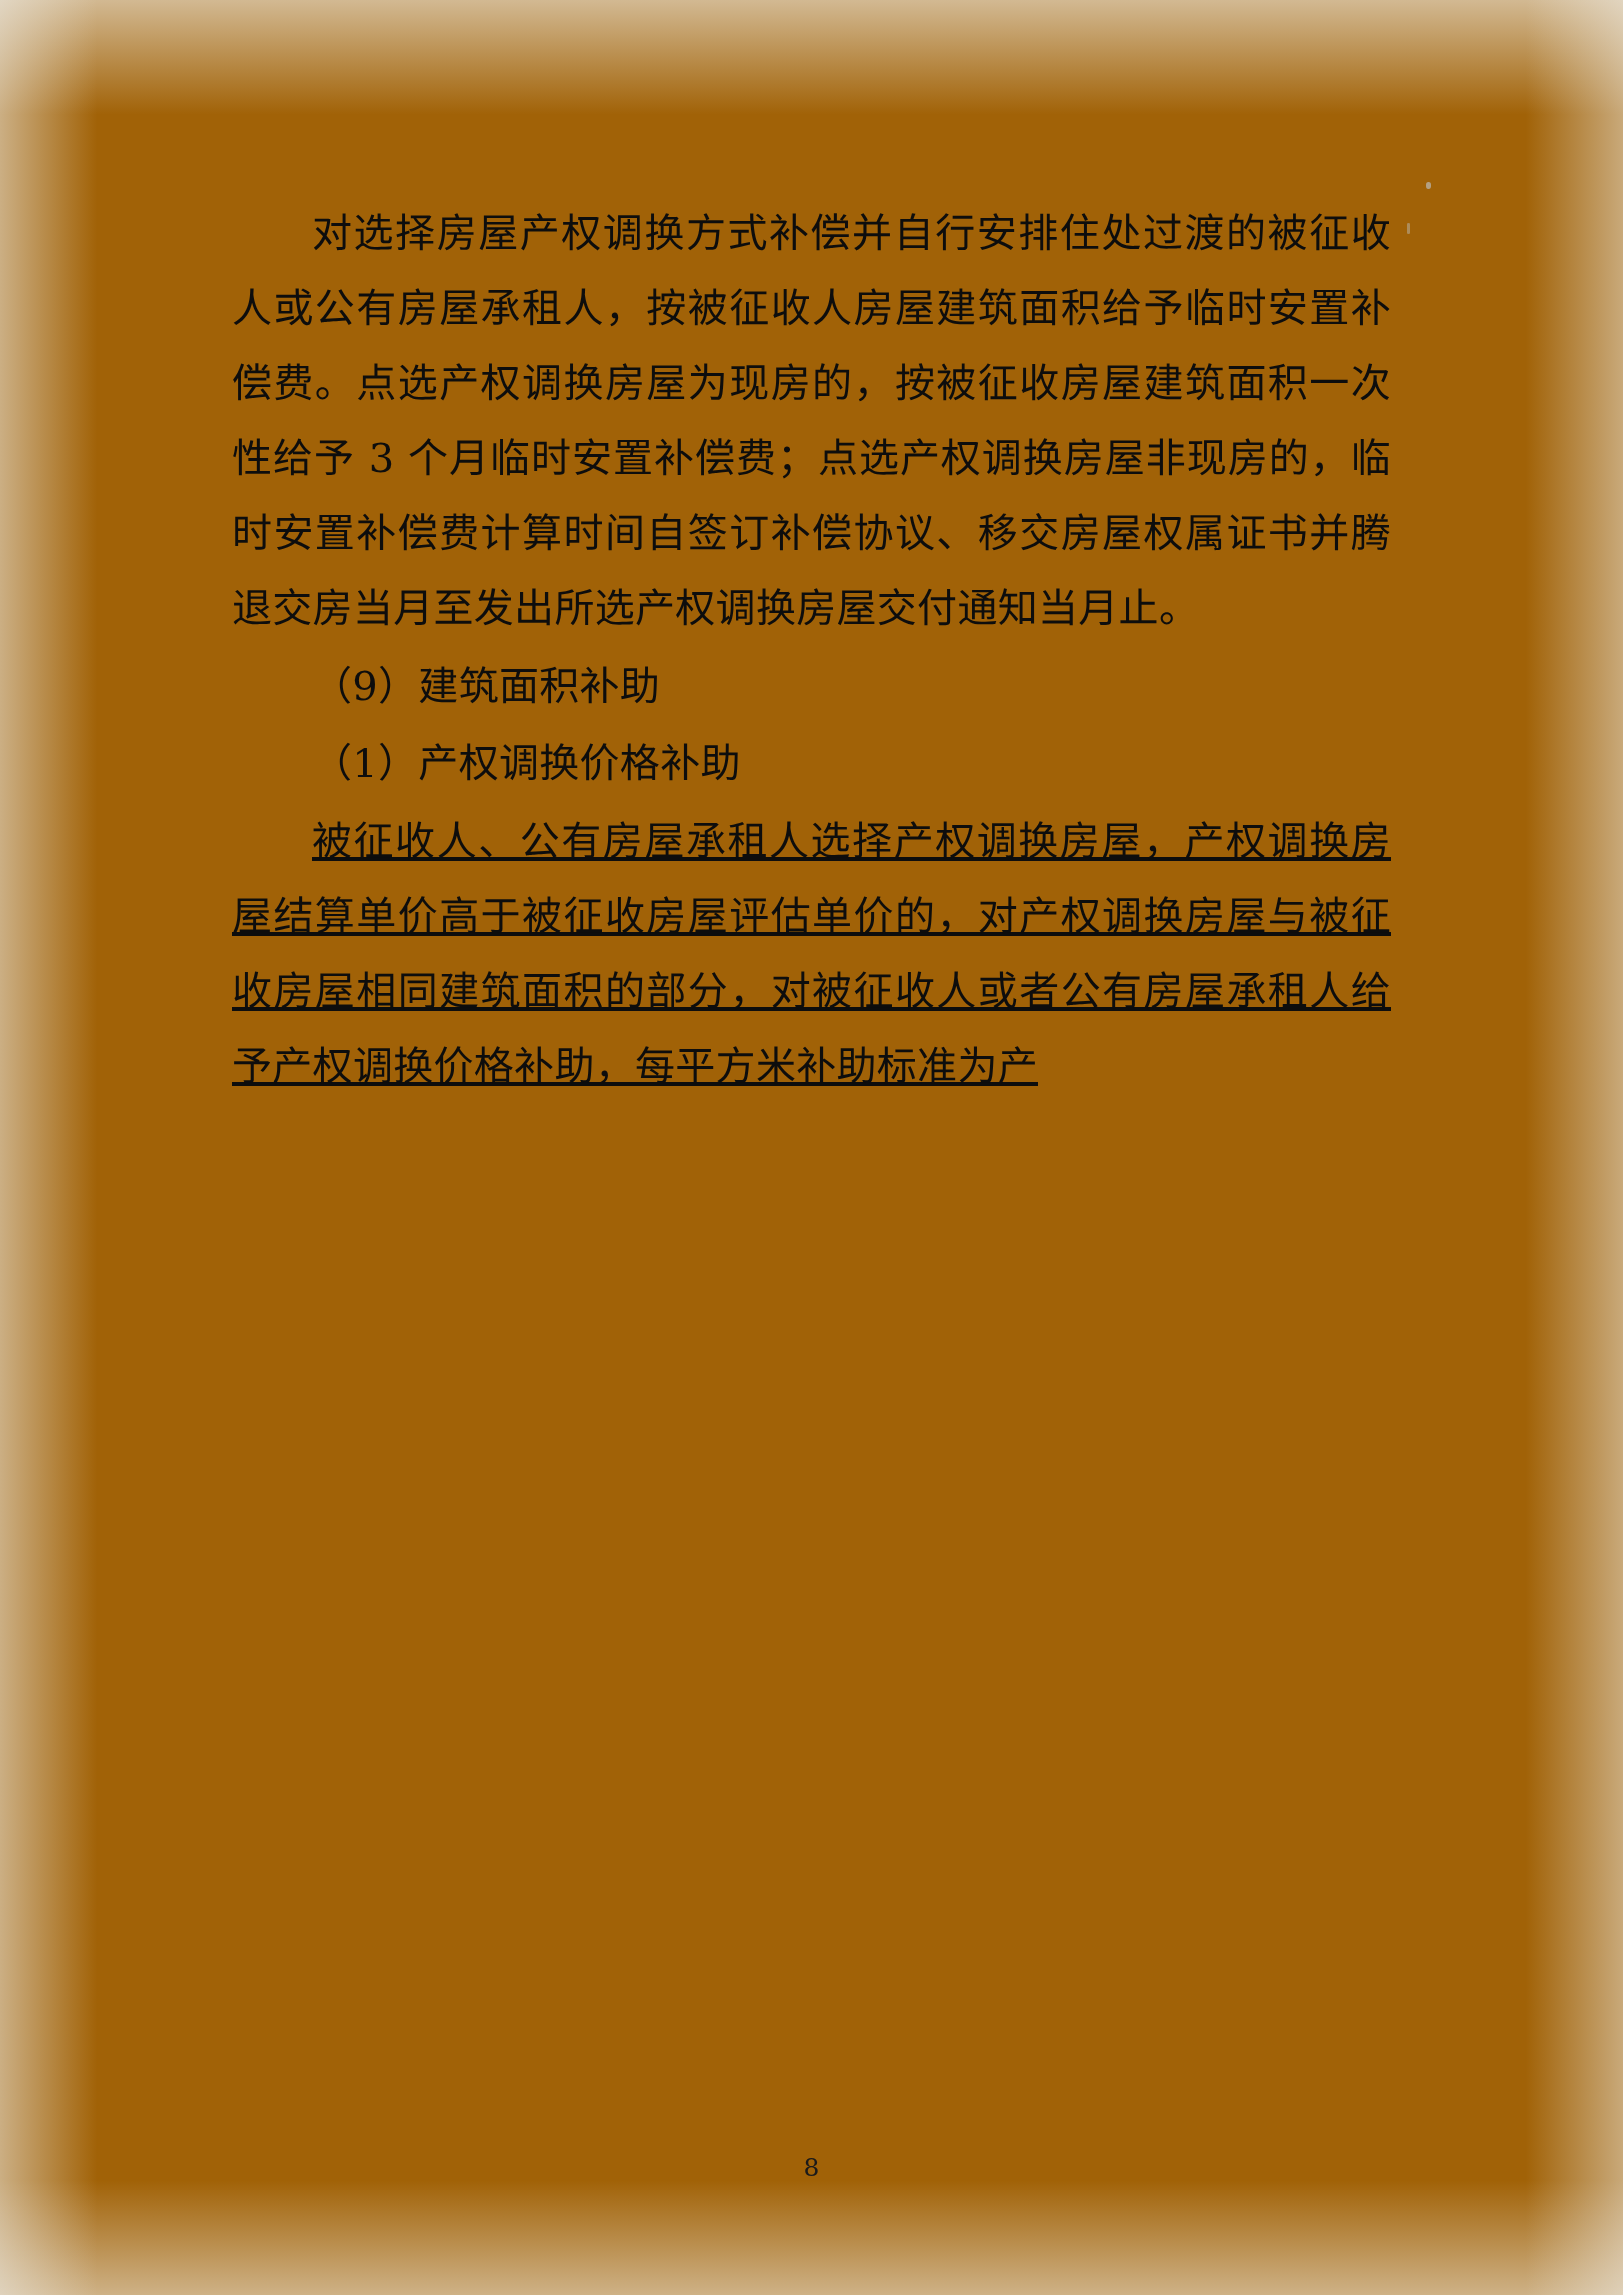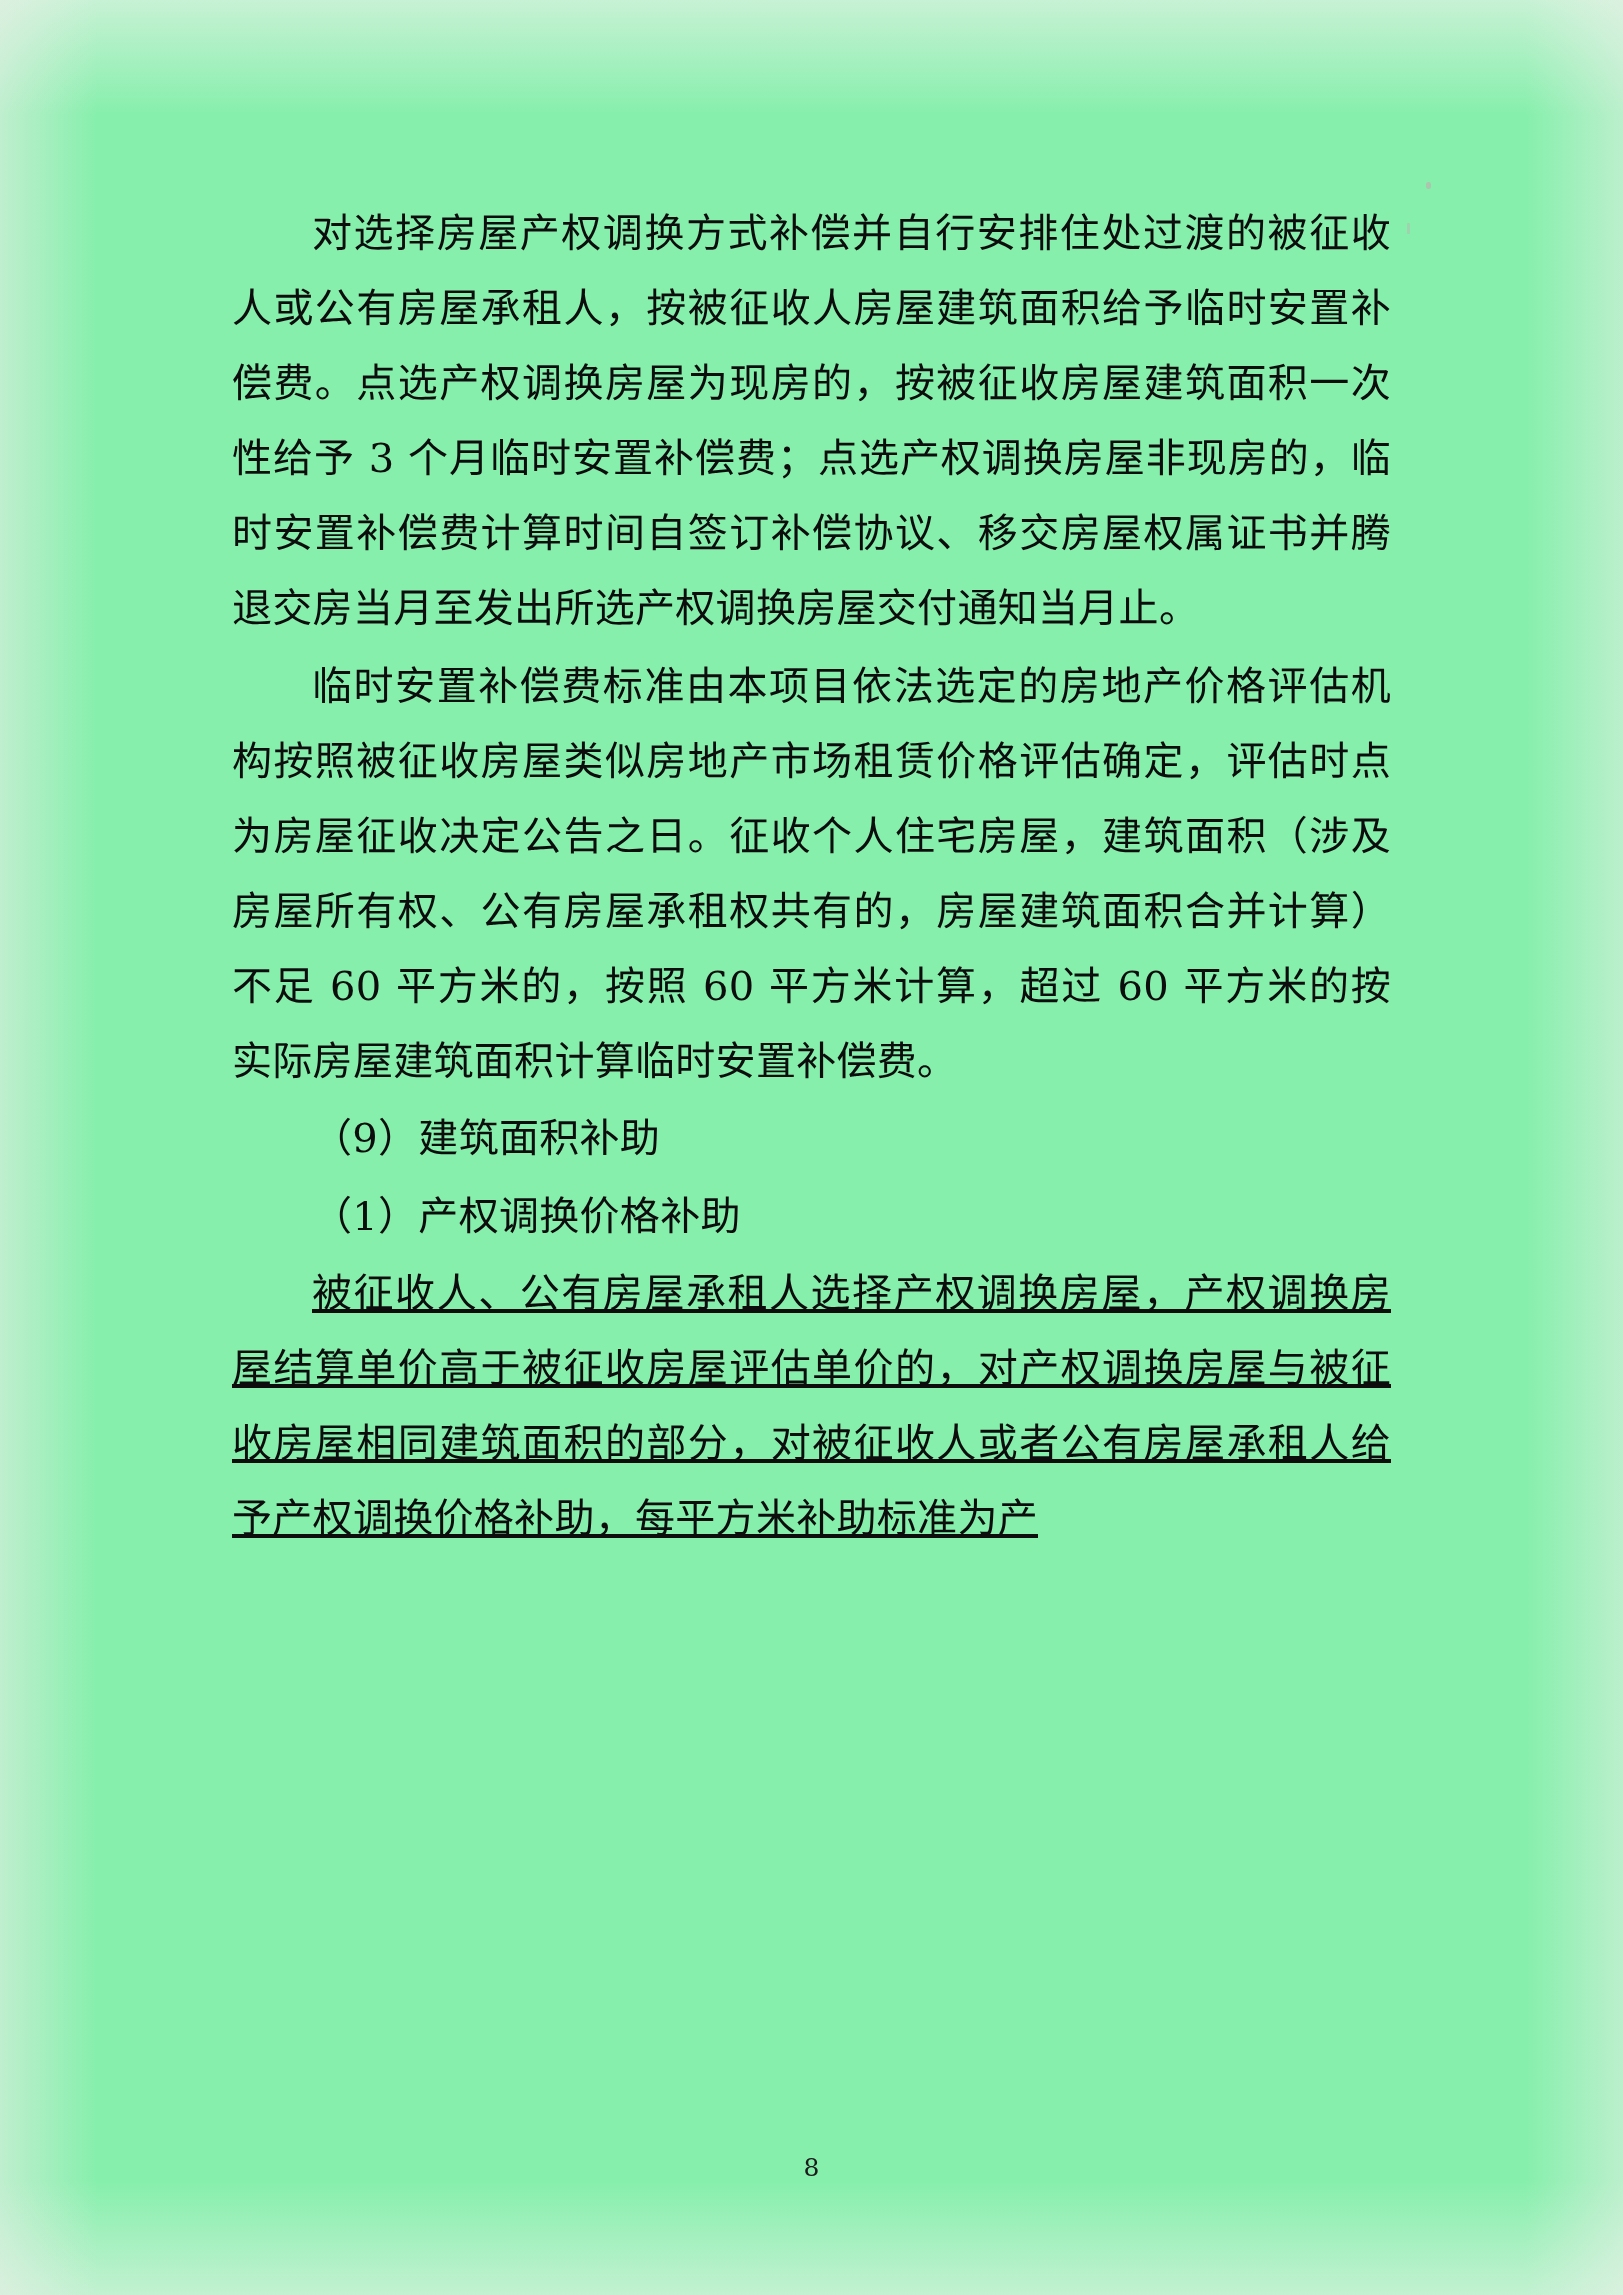"对选择房屋产权调换方式补偿并自行安排住处过渡的被征收人或公有房屋承租人，按被征收" .page { background: #86efac -> #a16207 }
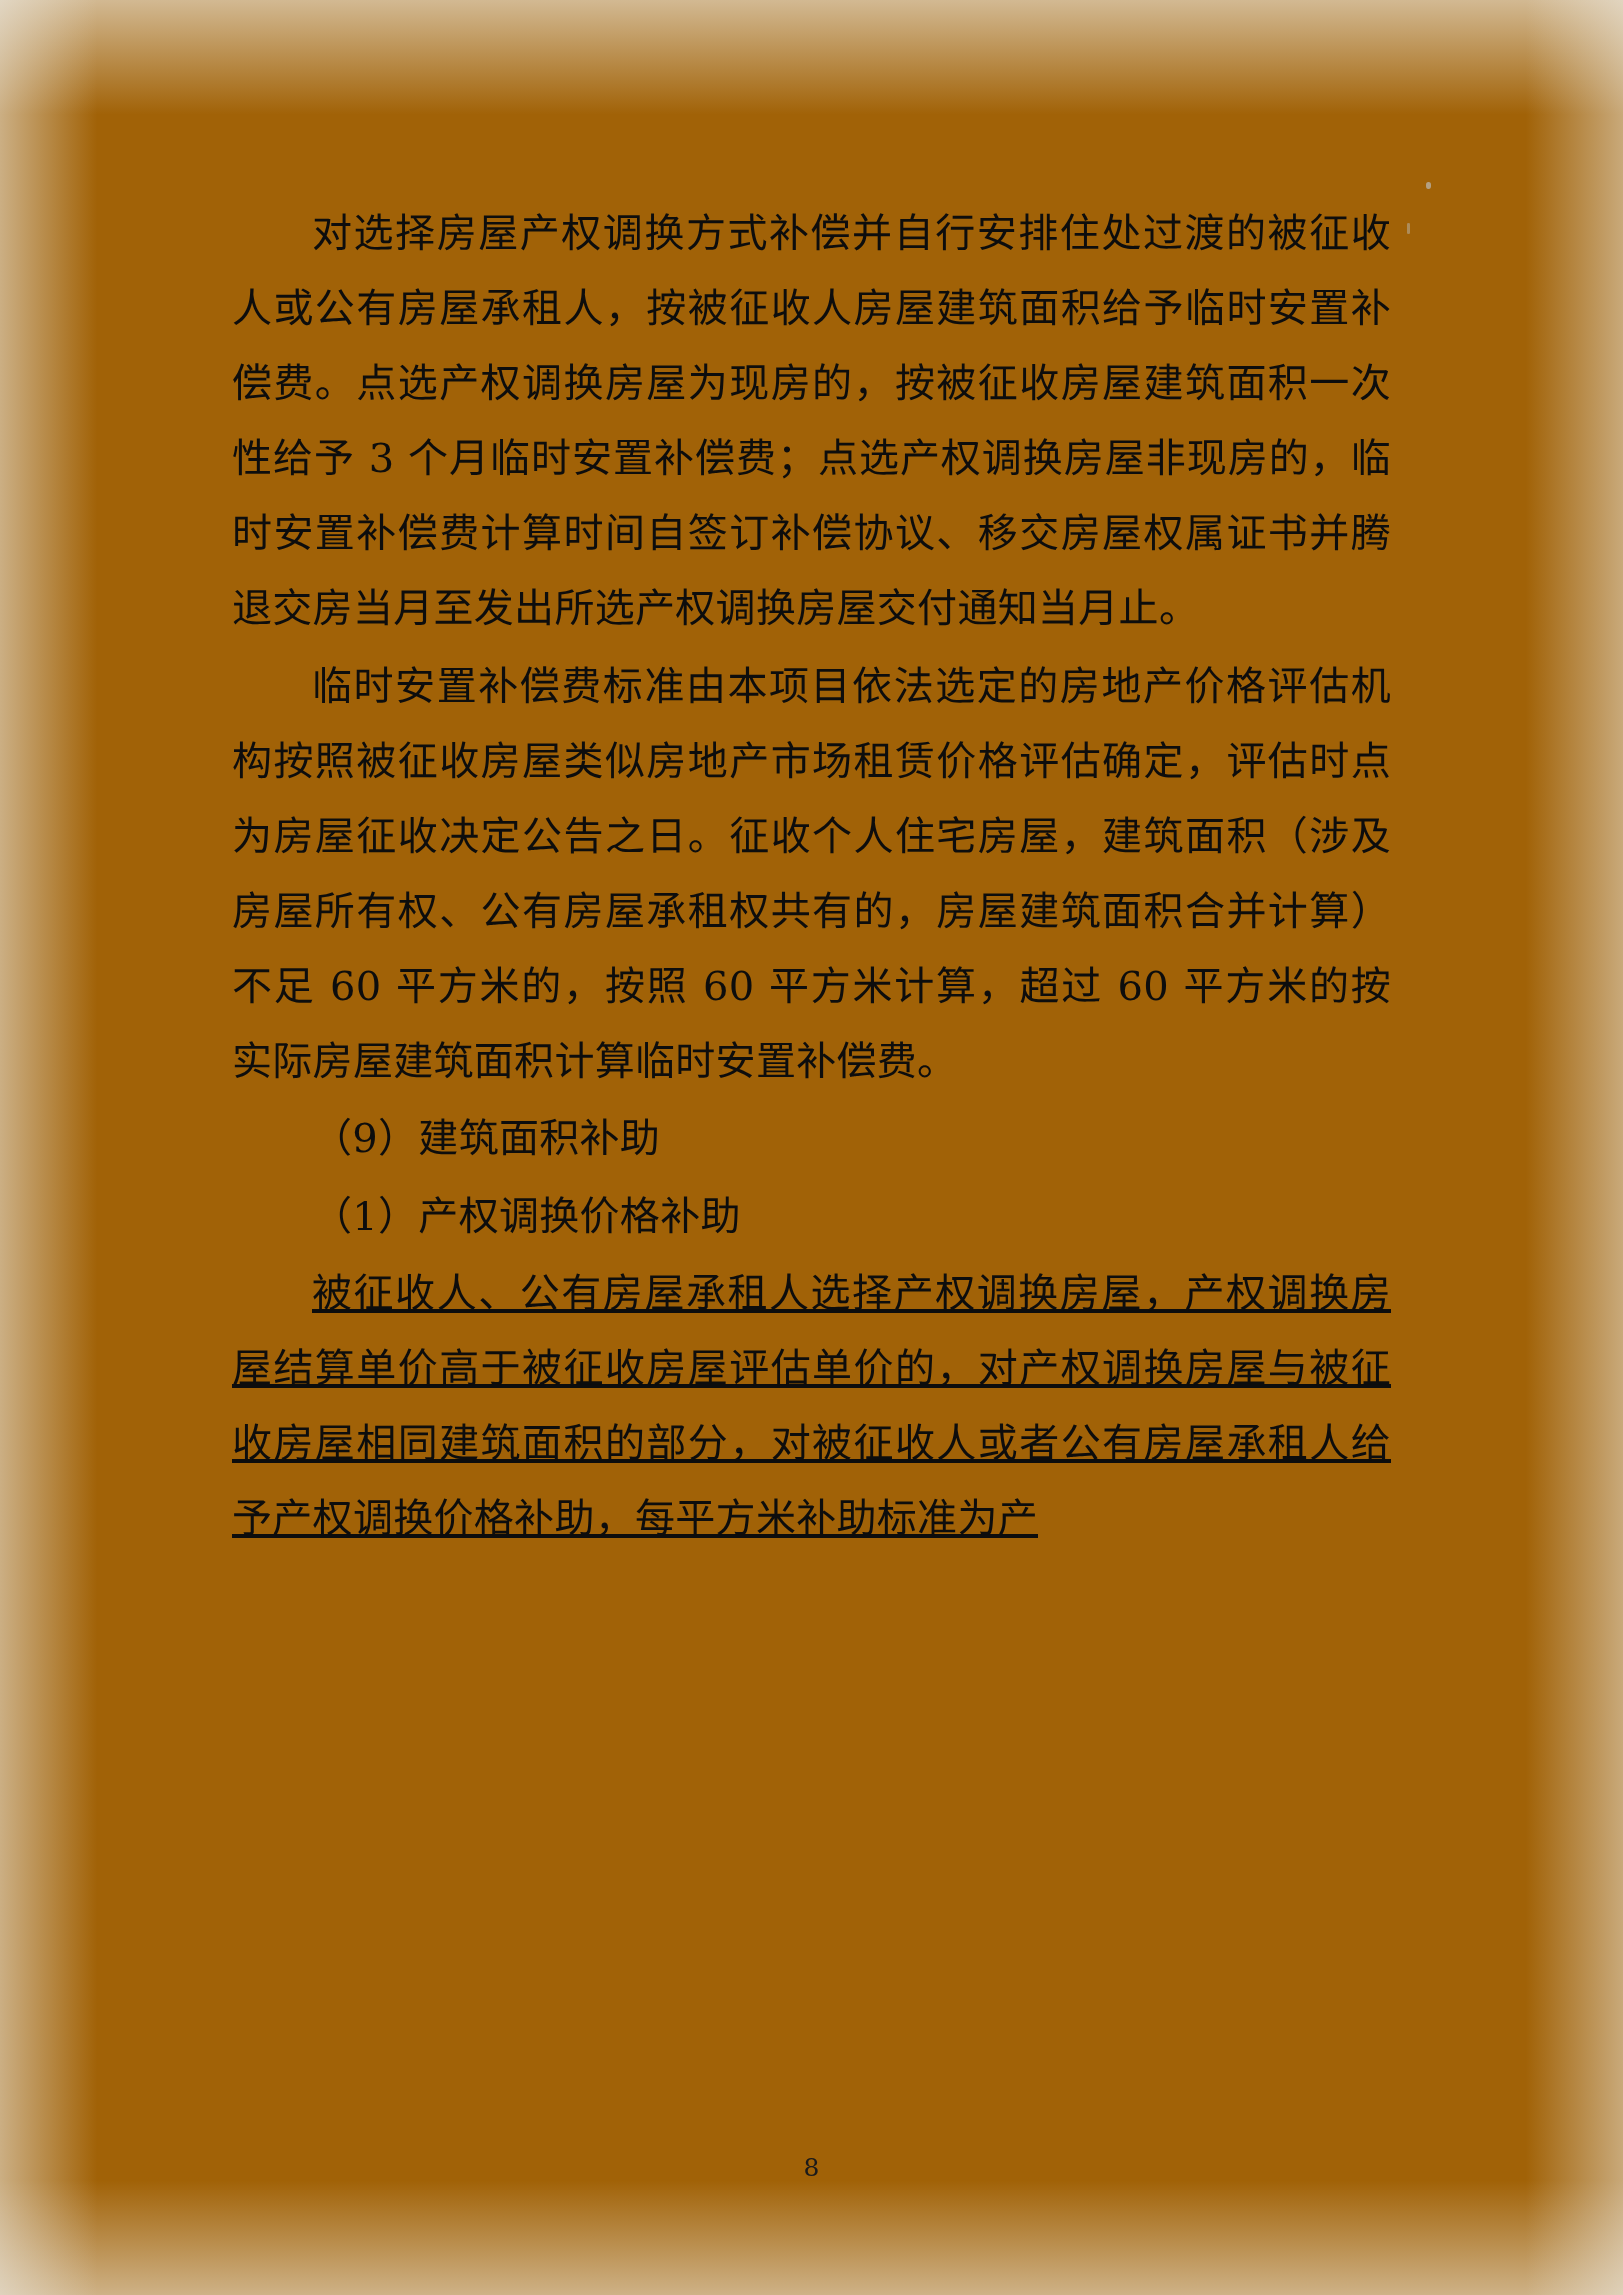"临时安置补偿费标准由本项目依法选定的房地产价格评估机构按照被征收房屋类似房地产市" p.para { html: <p>临时安置补偿费标准由本项目依法选定的房地产价格评估机构按照被征收房屋类似房地产市场租赁价格评估确定，评估时点为房屋征收决定公告之日。征收个人住宅房屋，建筑面积（涉及房屋所有权、公有房屋承租权共有的，房屋建筑面积合并计算）不足 60 平方米的，按照 60 平方米计算，超过 60 平方米的按实际房屋建筑面积计算临时安置补偿费。</p> -> none }
